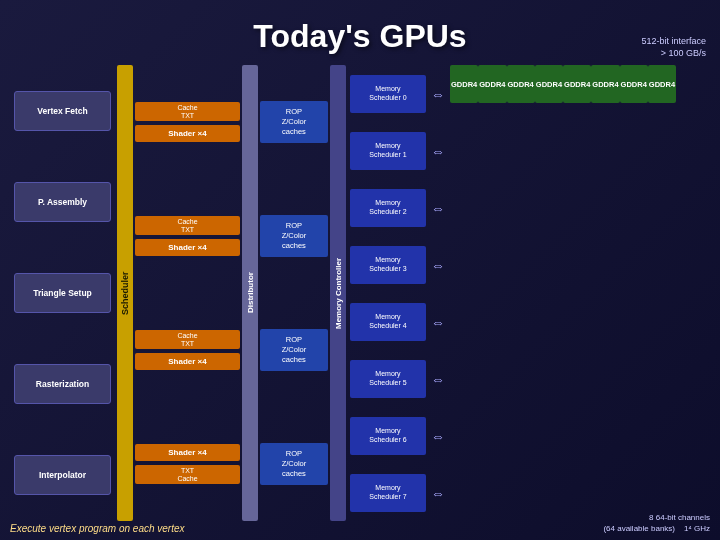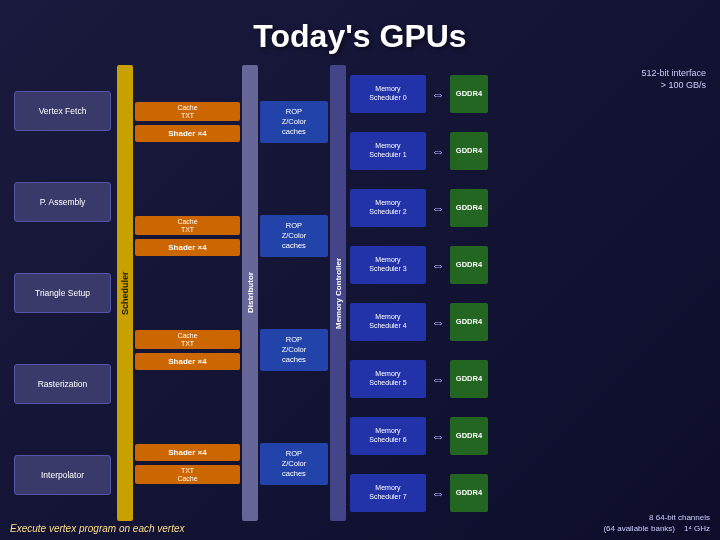"512-bit interface" .subtitle-right { top: 68px -> 36px }
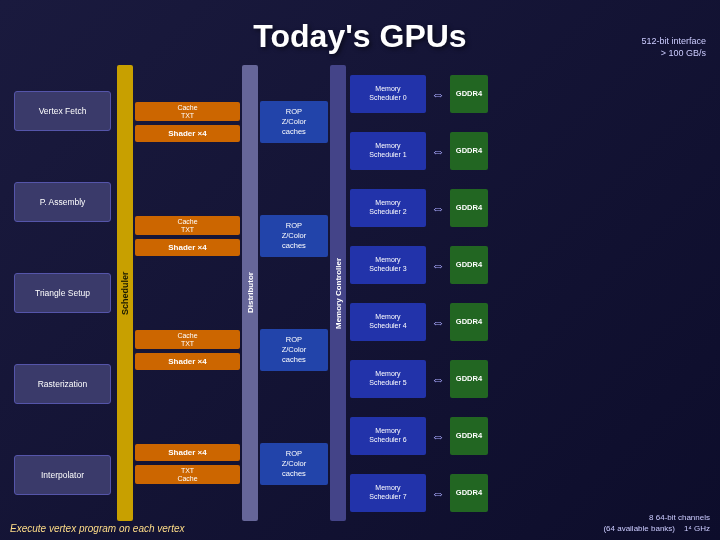"GDDR4" .gddr4-col { flex-direction: column -> row }
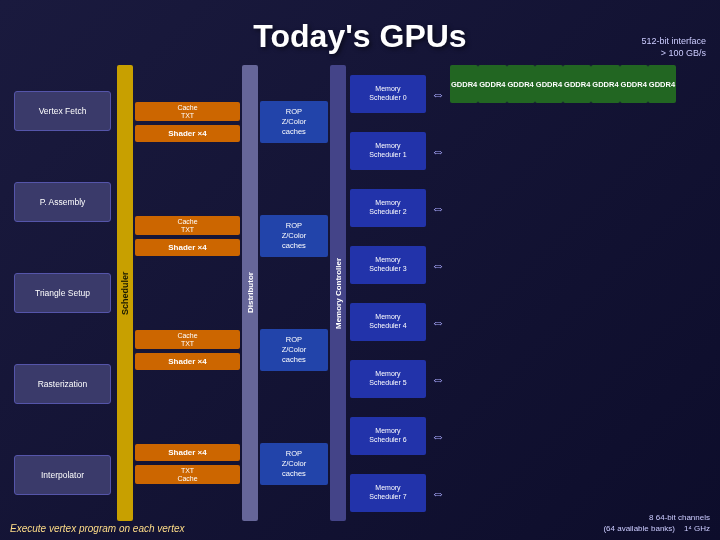"Vertex Fetch" .pipeline-col { font-weight: none -> bold }
